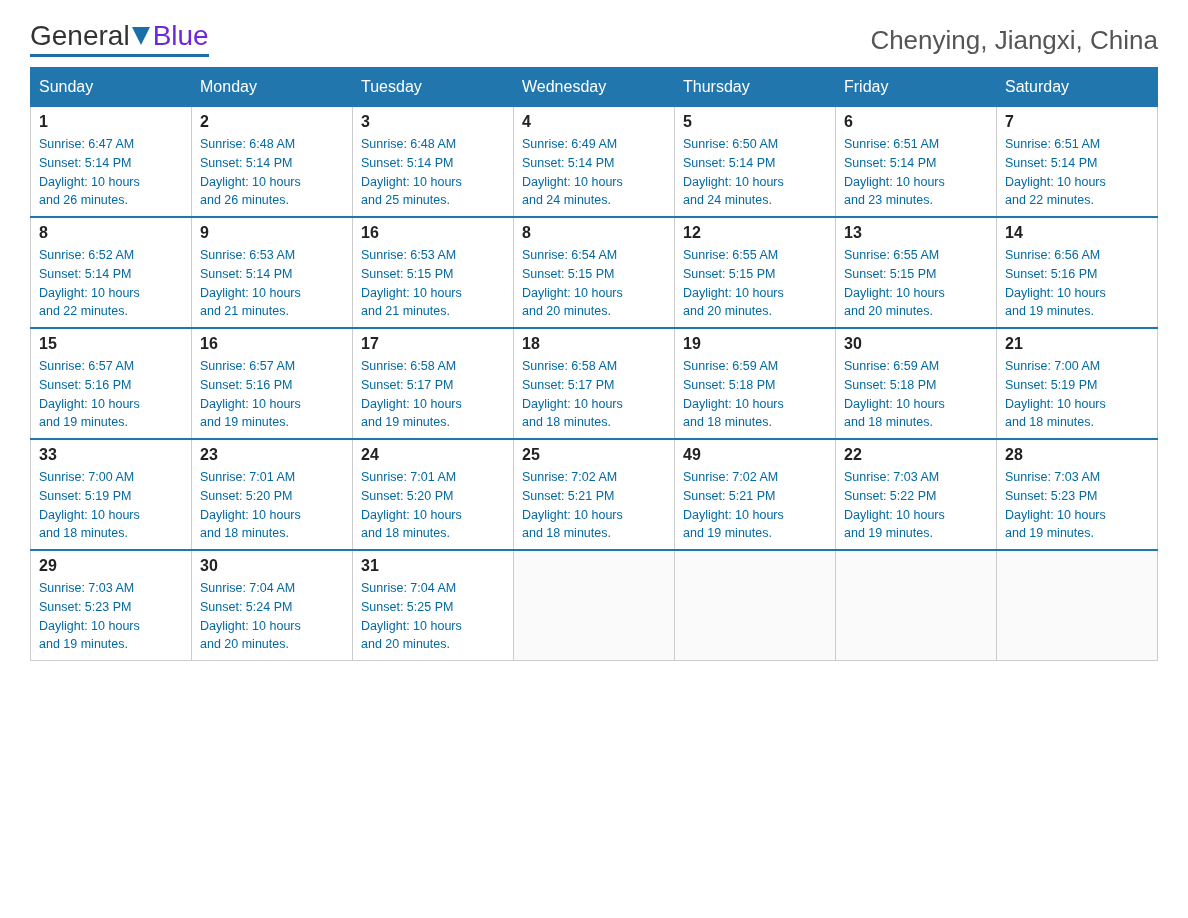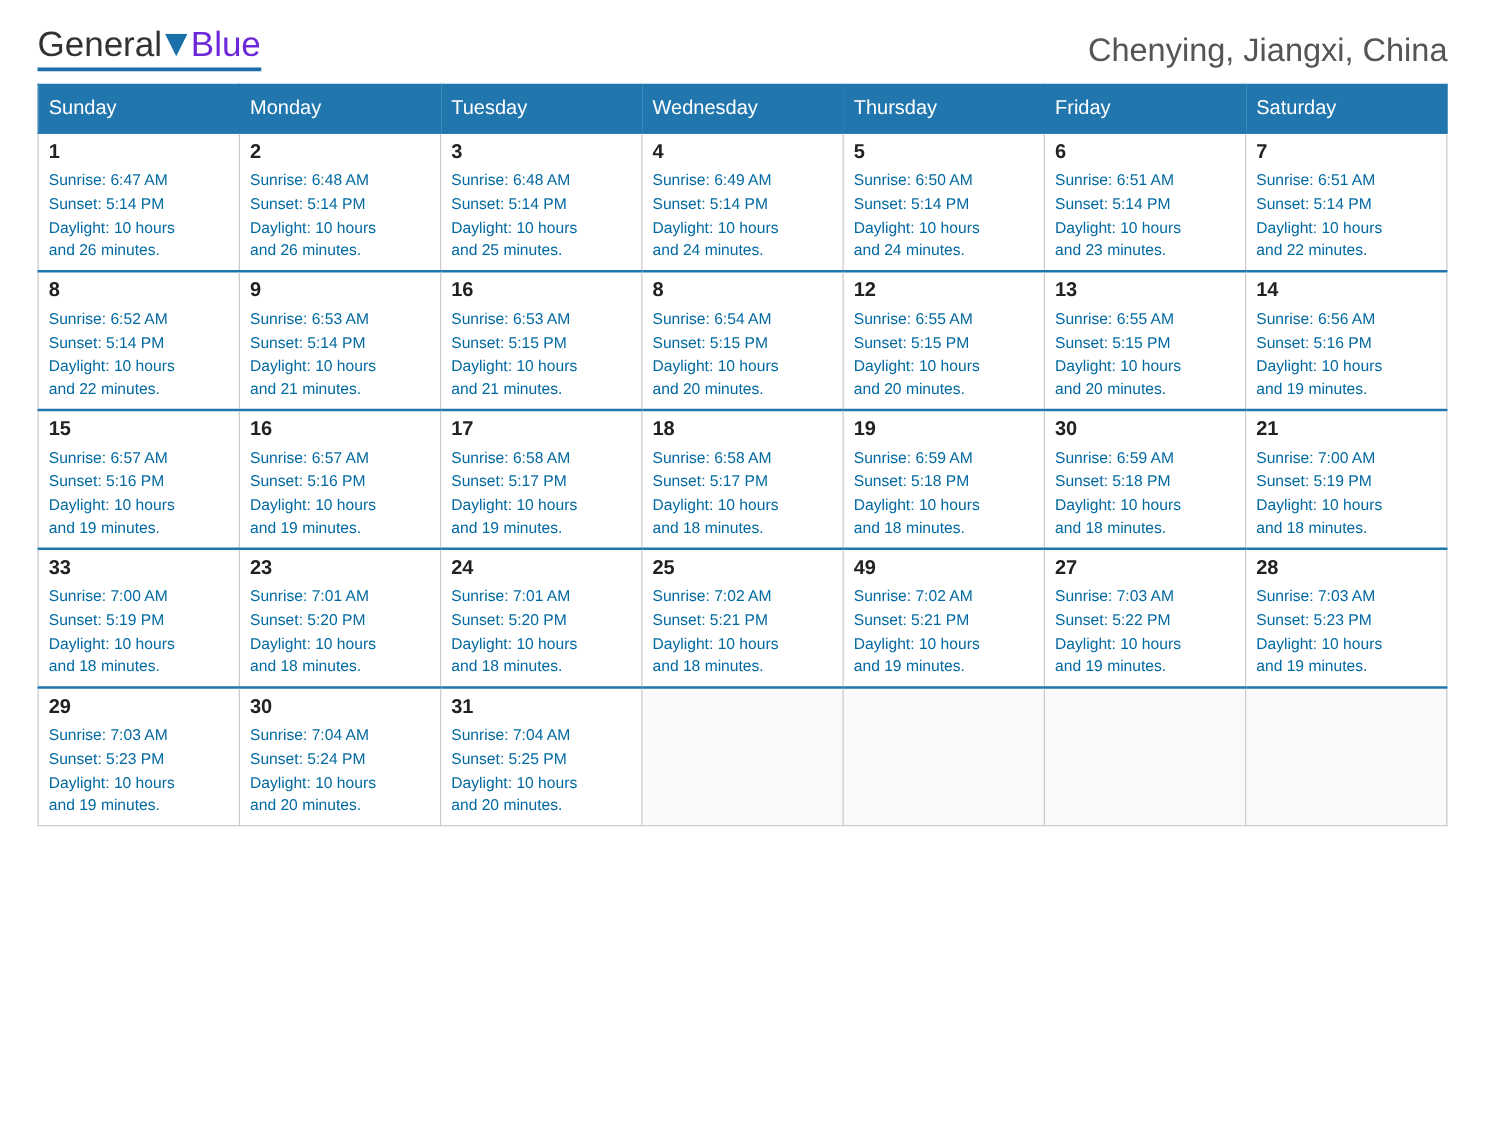"27" div.day-number { text: 27 -> 22 }
